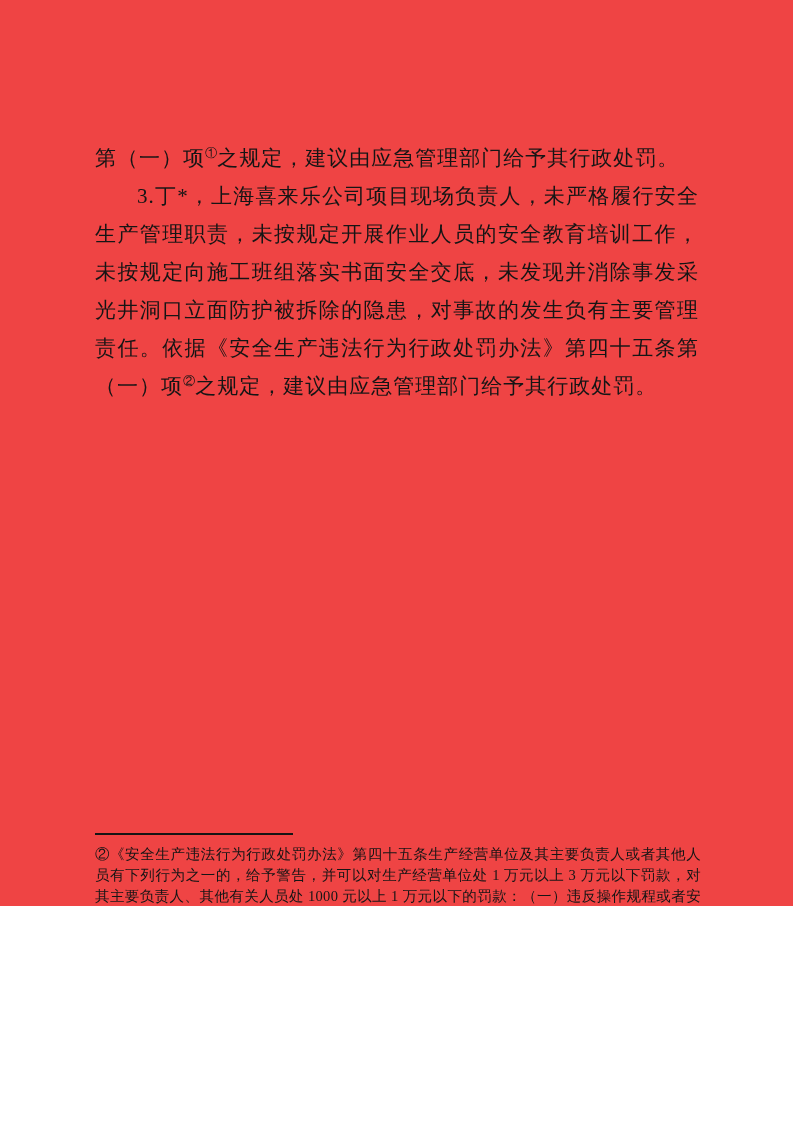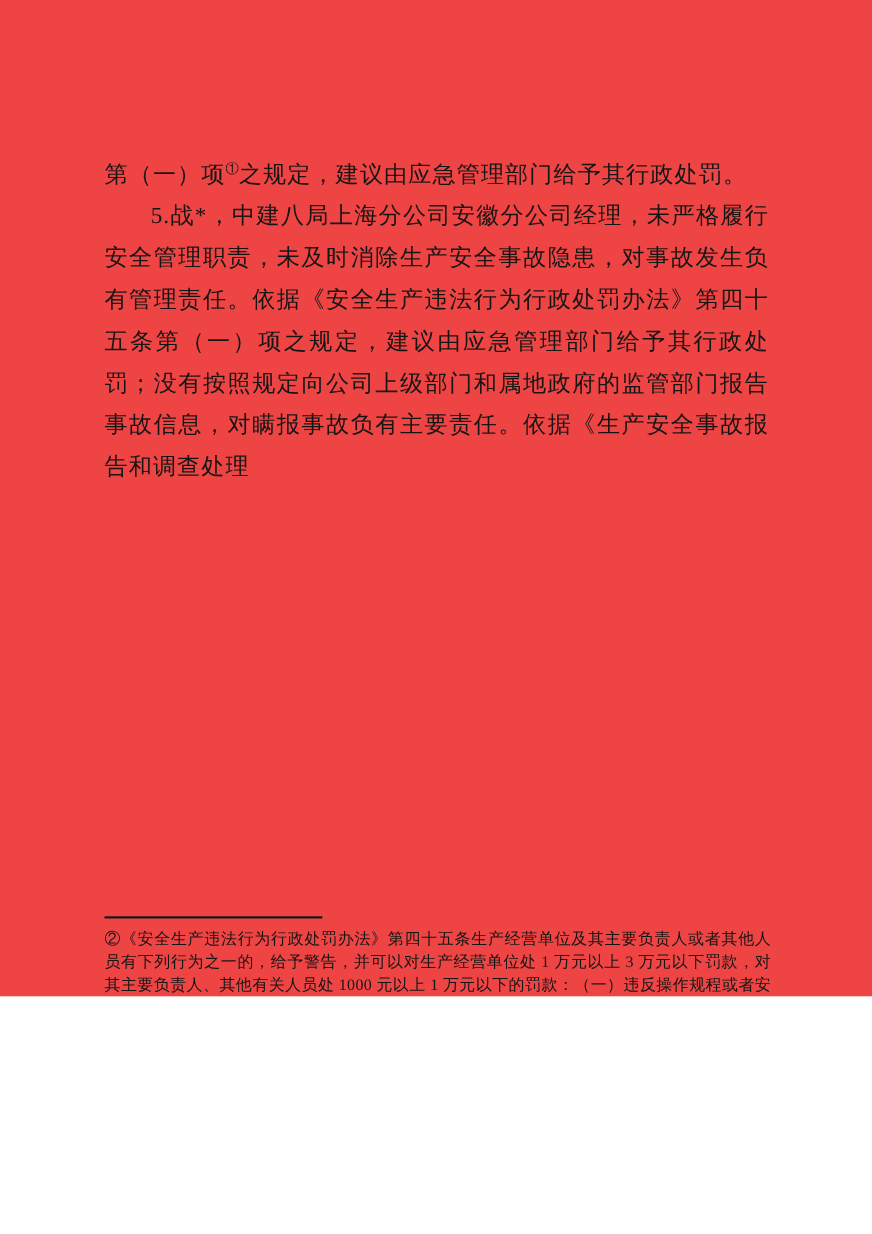"3.丁*，上海喜来乐公司项目现场负责人，未严格履行安全生产管理职责，未按规定开展" p.para { html: none -> <p><span>3.丁*，上海喜来乐公司项目现场负责人，未严格履行安全生产管理职责，未按规定开展作业人员的安全教育培训工作，未按规定向施工班组落实书面安全交底，未发现并消除事发采光井洞口立面防护被拆除的隐患，对事故的发生负有主要管理责任。依据《安全生产违法行为行政处罚办法》第四十五条第（一）项</span><sup>②</sup><span>之规定，建议由应急管理部门给予其行政处罚。</span></p> }
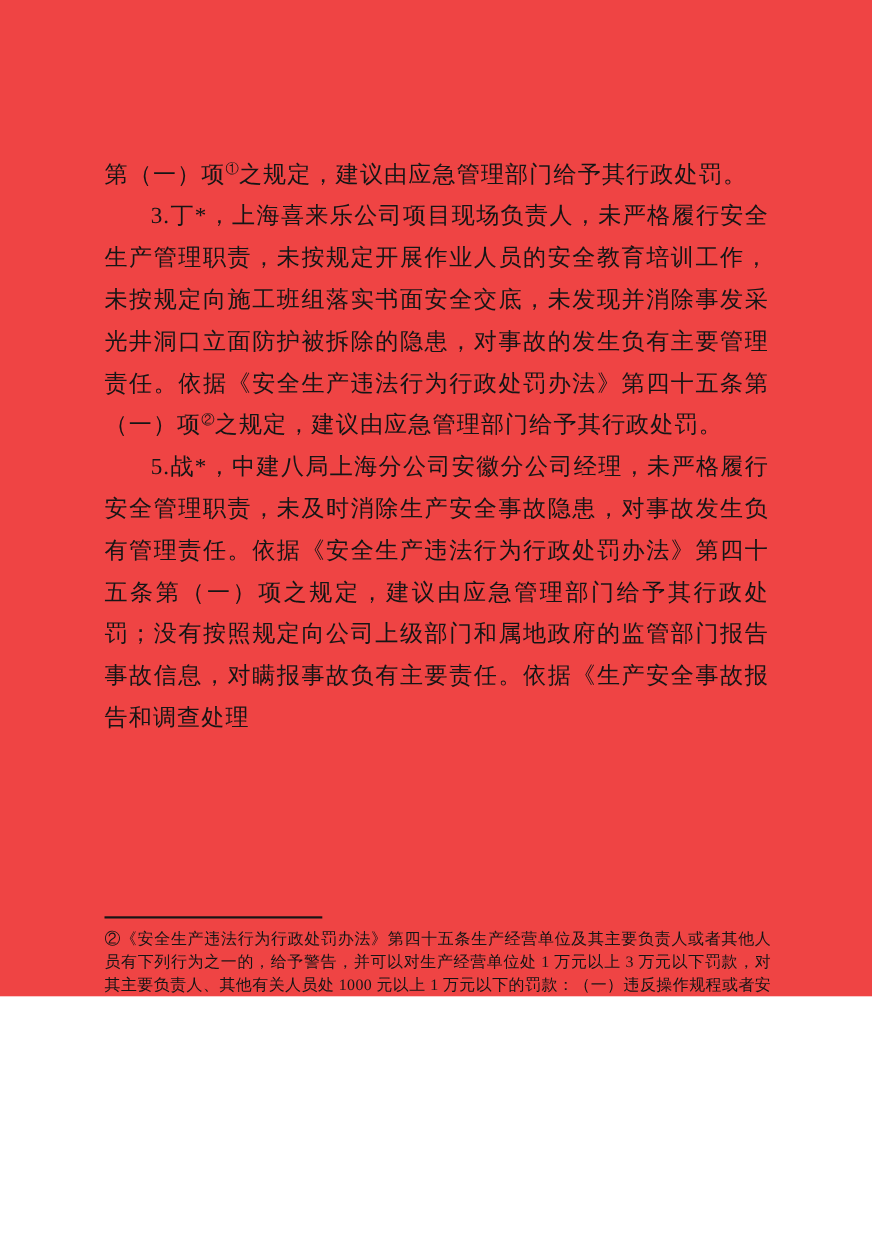"5.战*，中建八局上海分公司安徽分公司经理，未严格履行安全管理职责，未及时消除生" p.para { html: <p><span>5.战*，中建八局上海分公司安徽分公司经理，未严格履行安全管理职责，未及时消除生产安全事故隐患，对事故发生负有管理责任。依据《安全生产违法行为行政处罚办法》第四十五条第（一）项之规定，建议由应急管理部门给予其行政处罚；没有按照规定向公司上级部门和属地政府的监管部门报告事故信息，对瞒报事故负有主要责任。依据《生产安全事故报告和调查处理</span></p> -> none }
